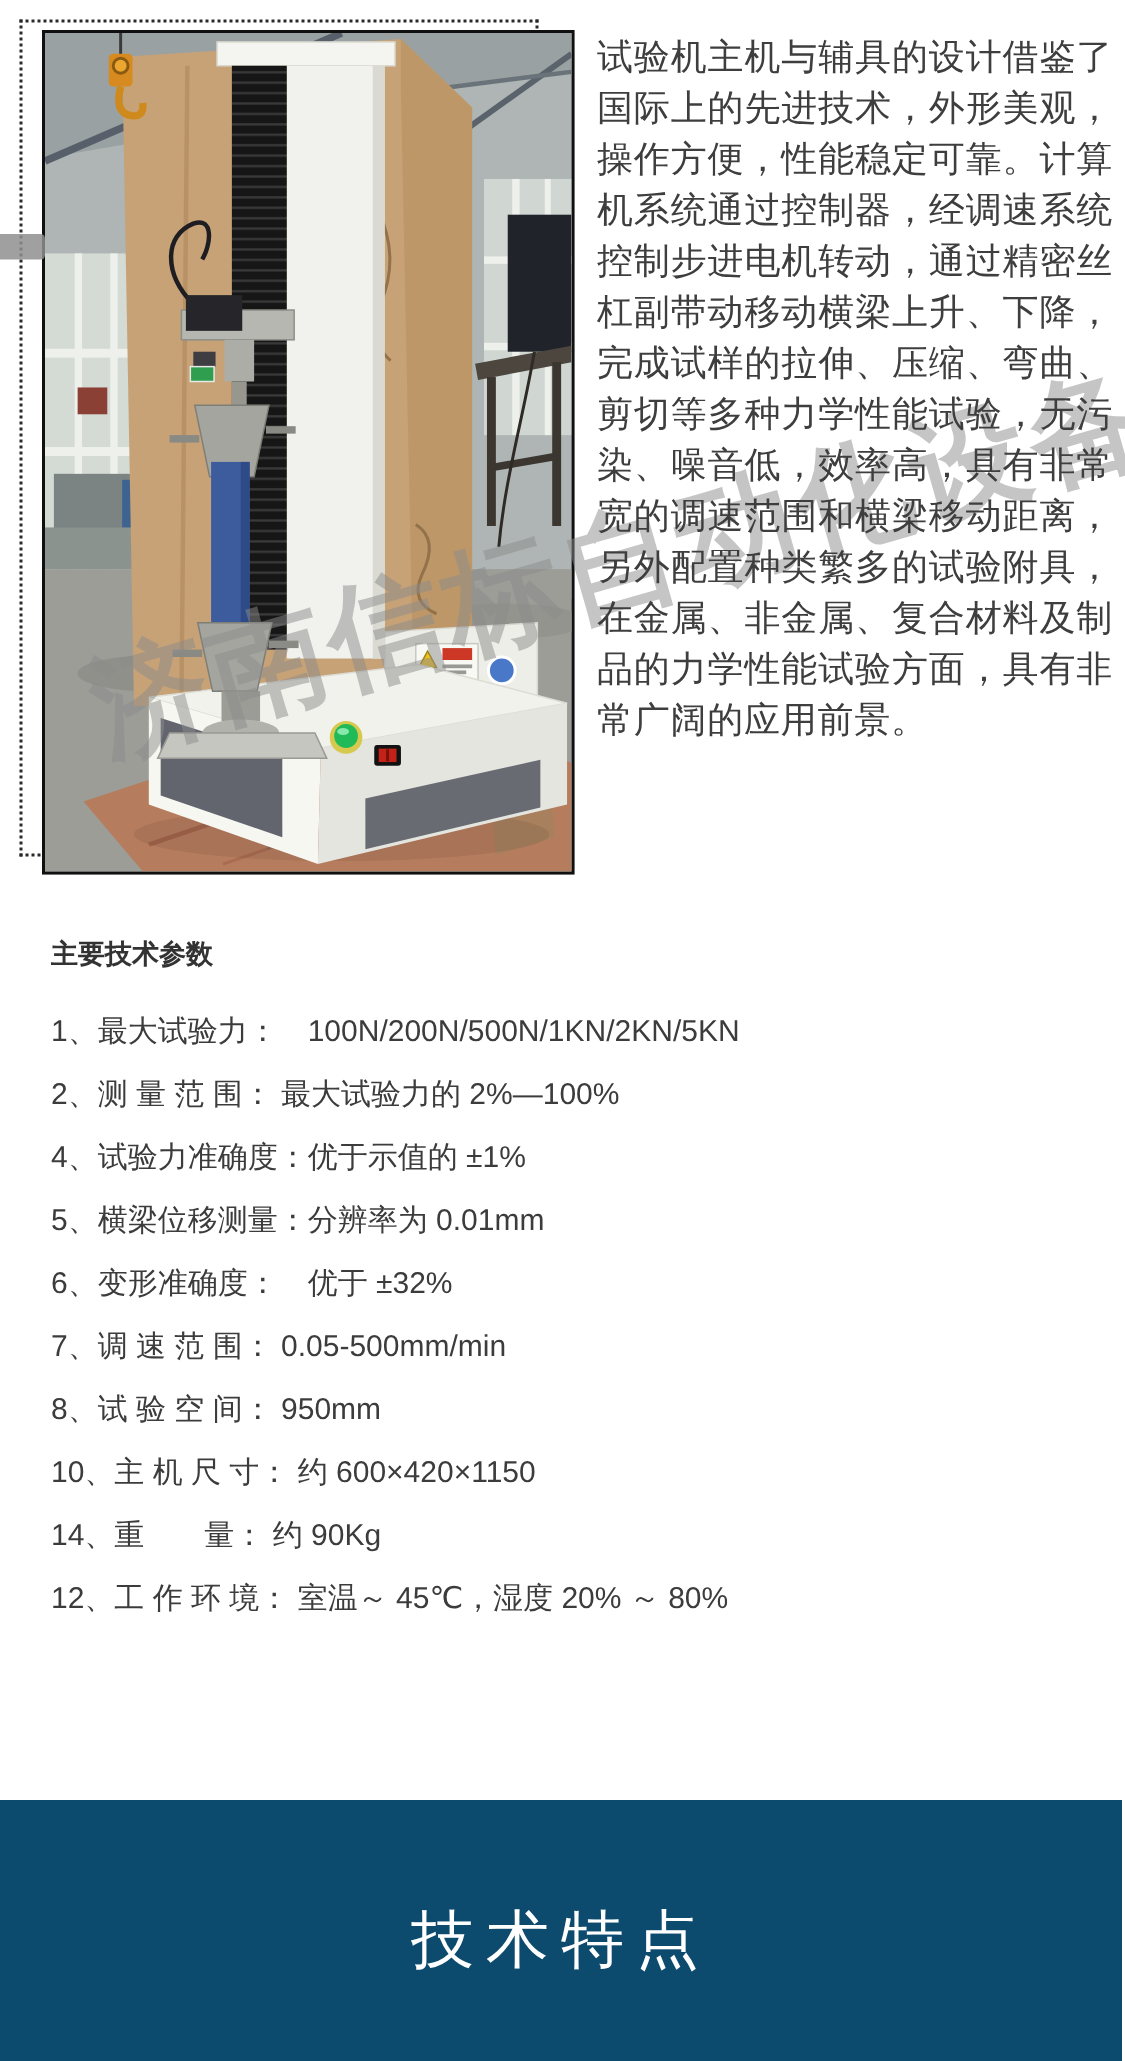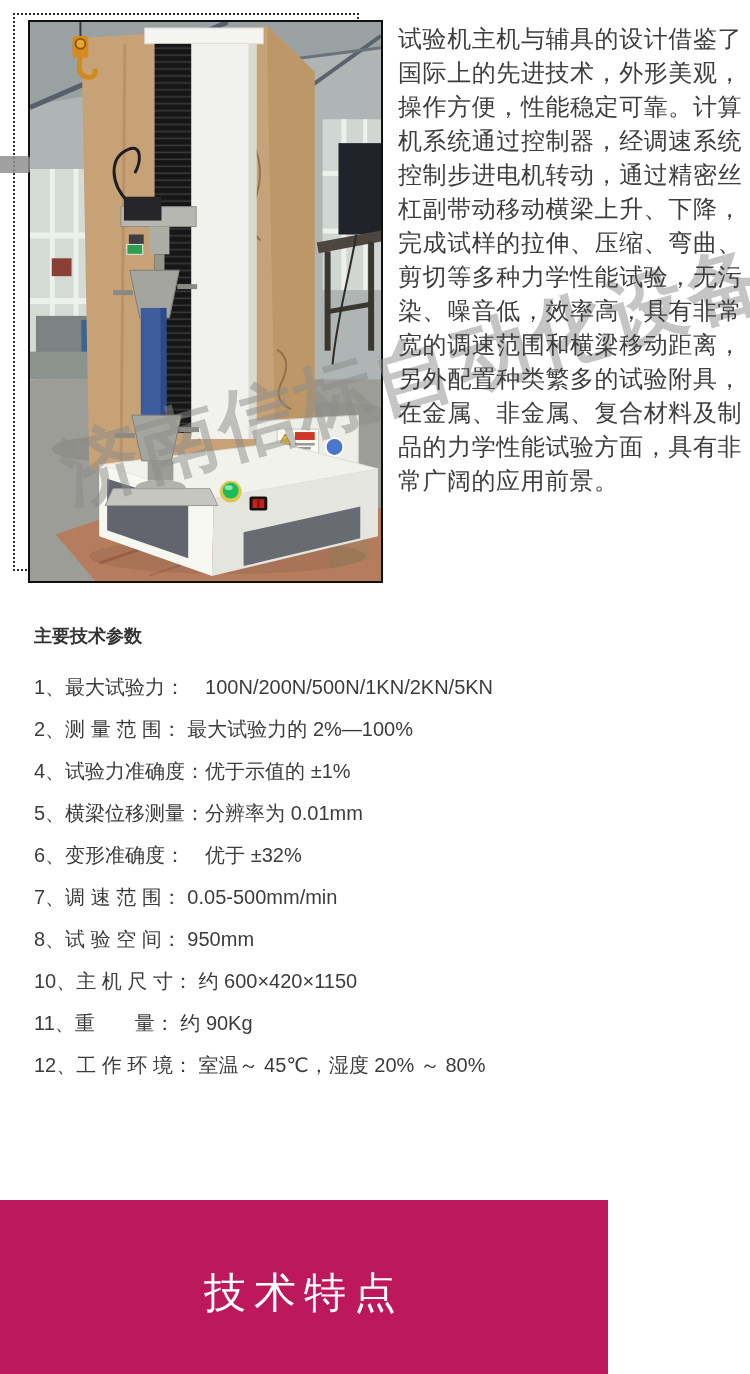"11、重 量： 约 90Kg" div.param-row { text: 11 -> 14 }
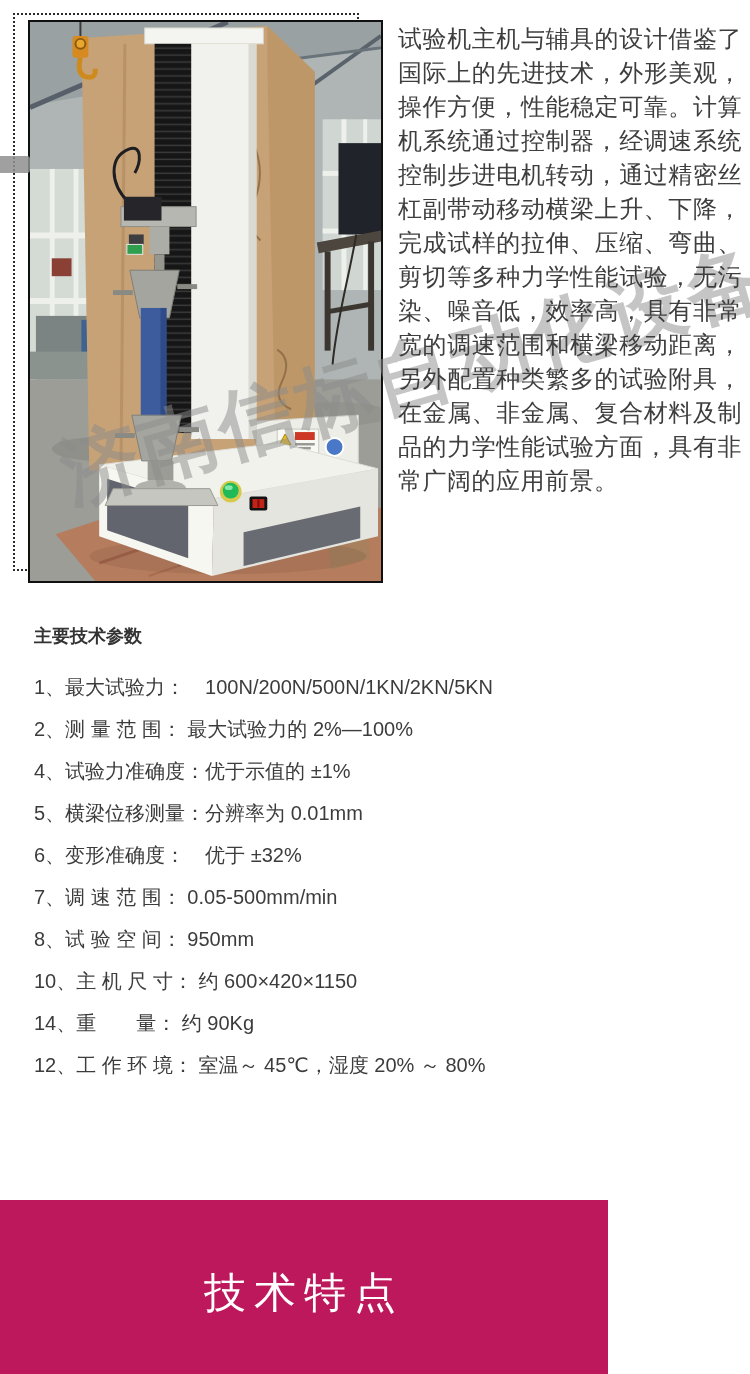"技术特点" .banner { background: #be185d -> #0c4a6e; width: 608px -> 748px }
